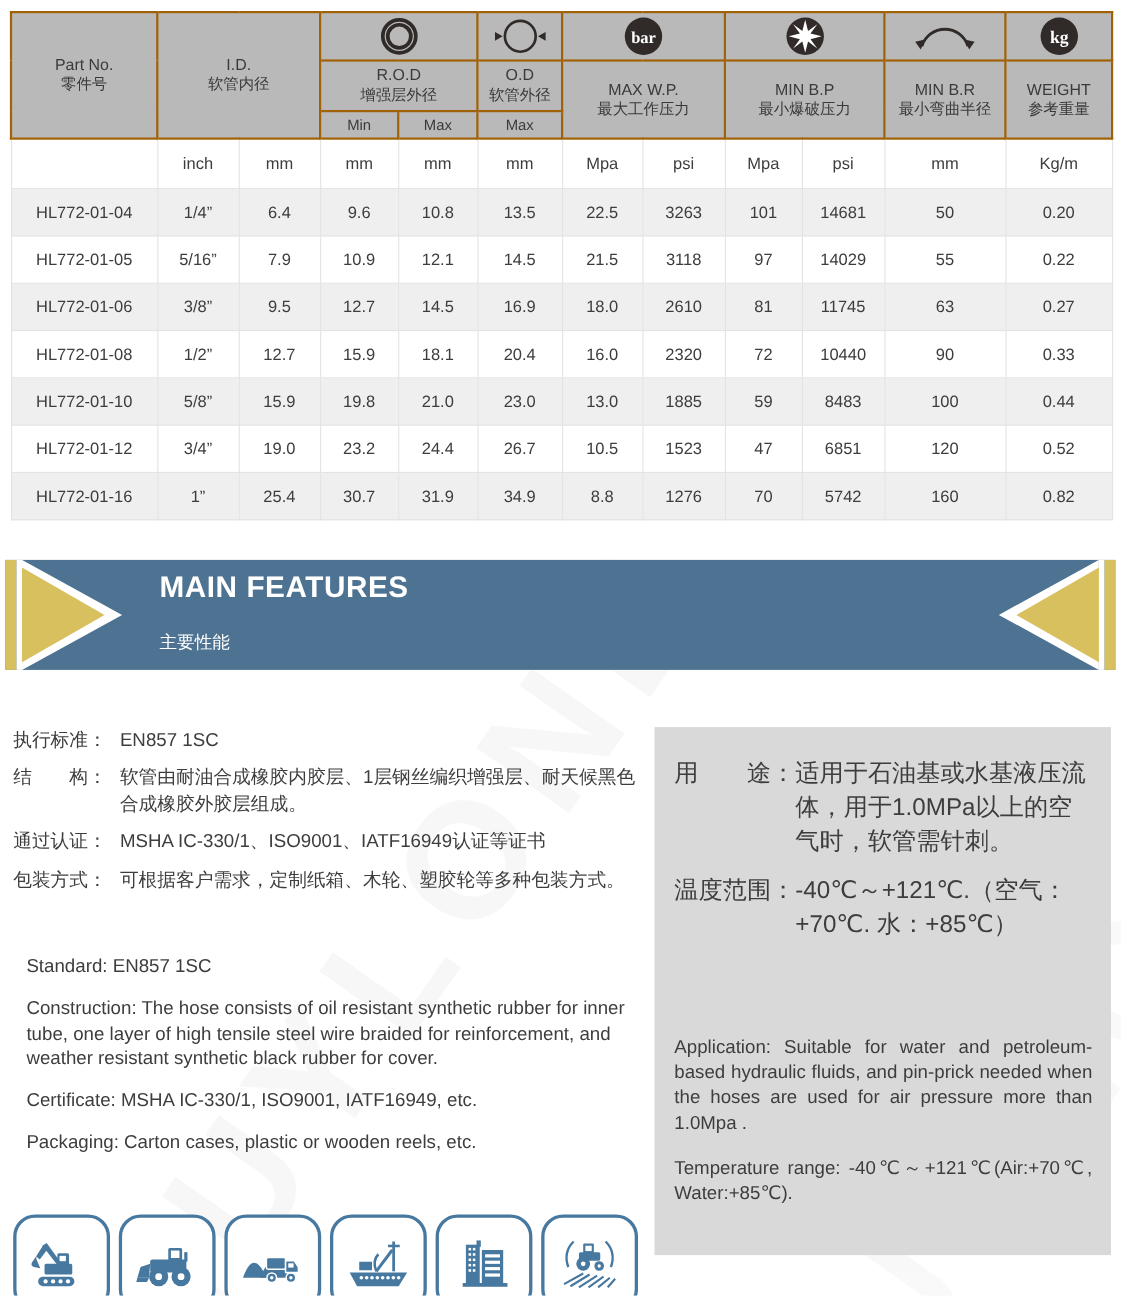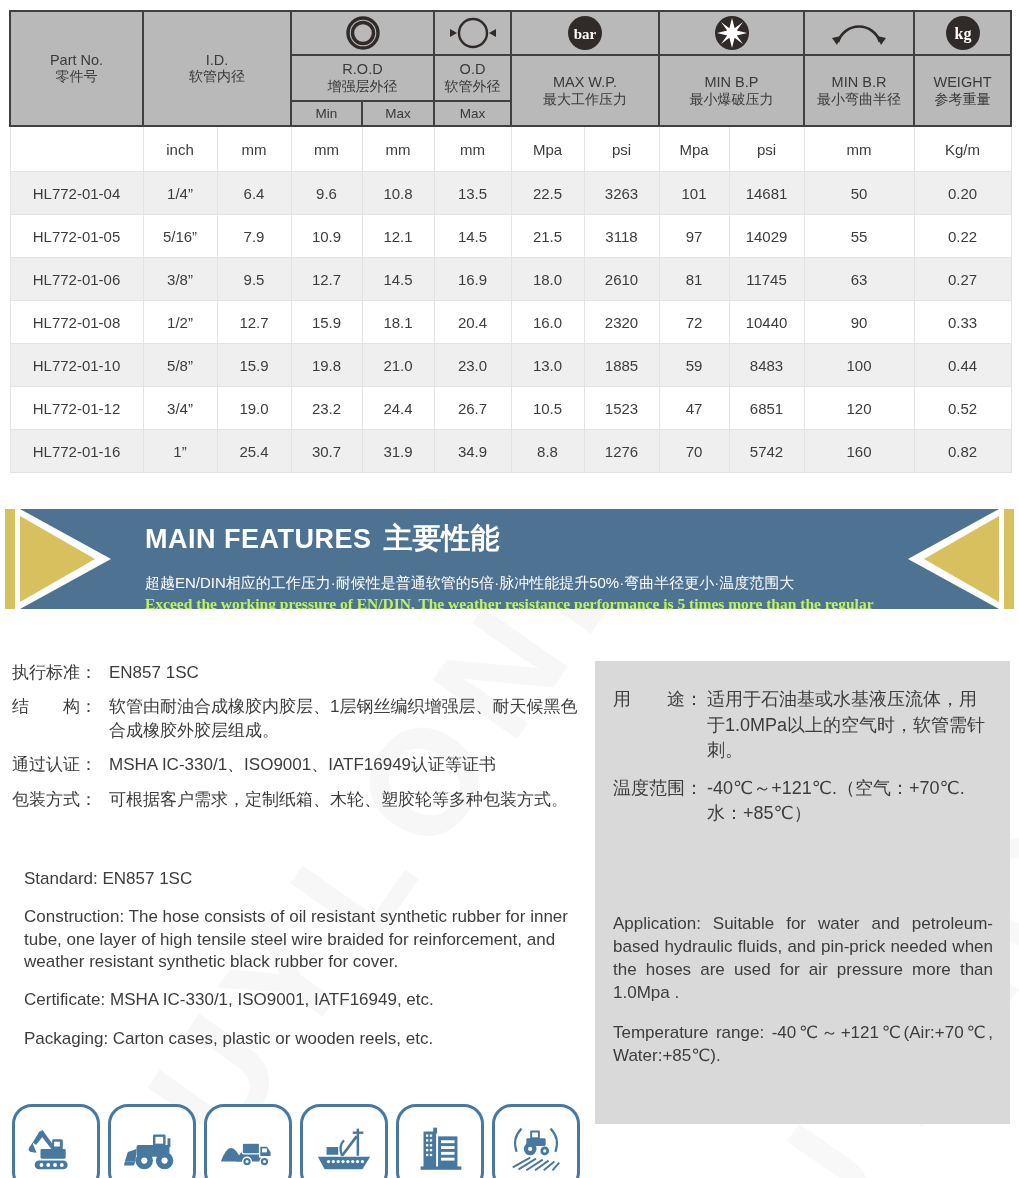"bar" table.spec th { border: 2px solid #404040 -> 2px solid #a16207 }
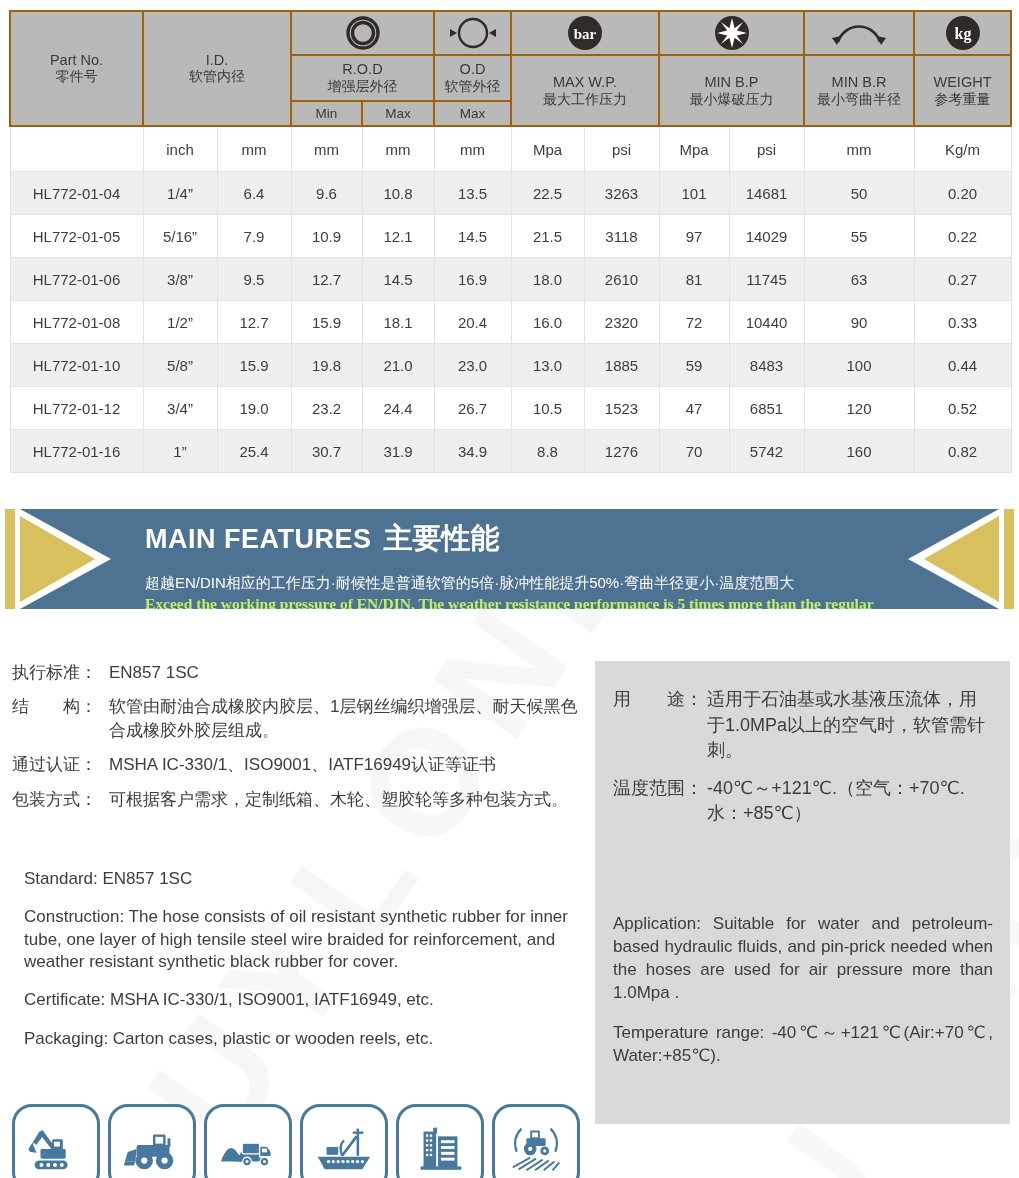"MAIN FEATURES" .btitle { flex-direction: none -> column; gap: 12px -> 24px }
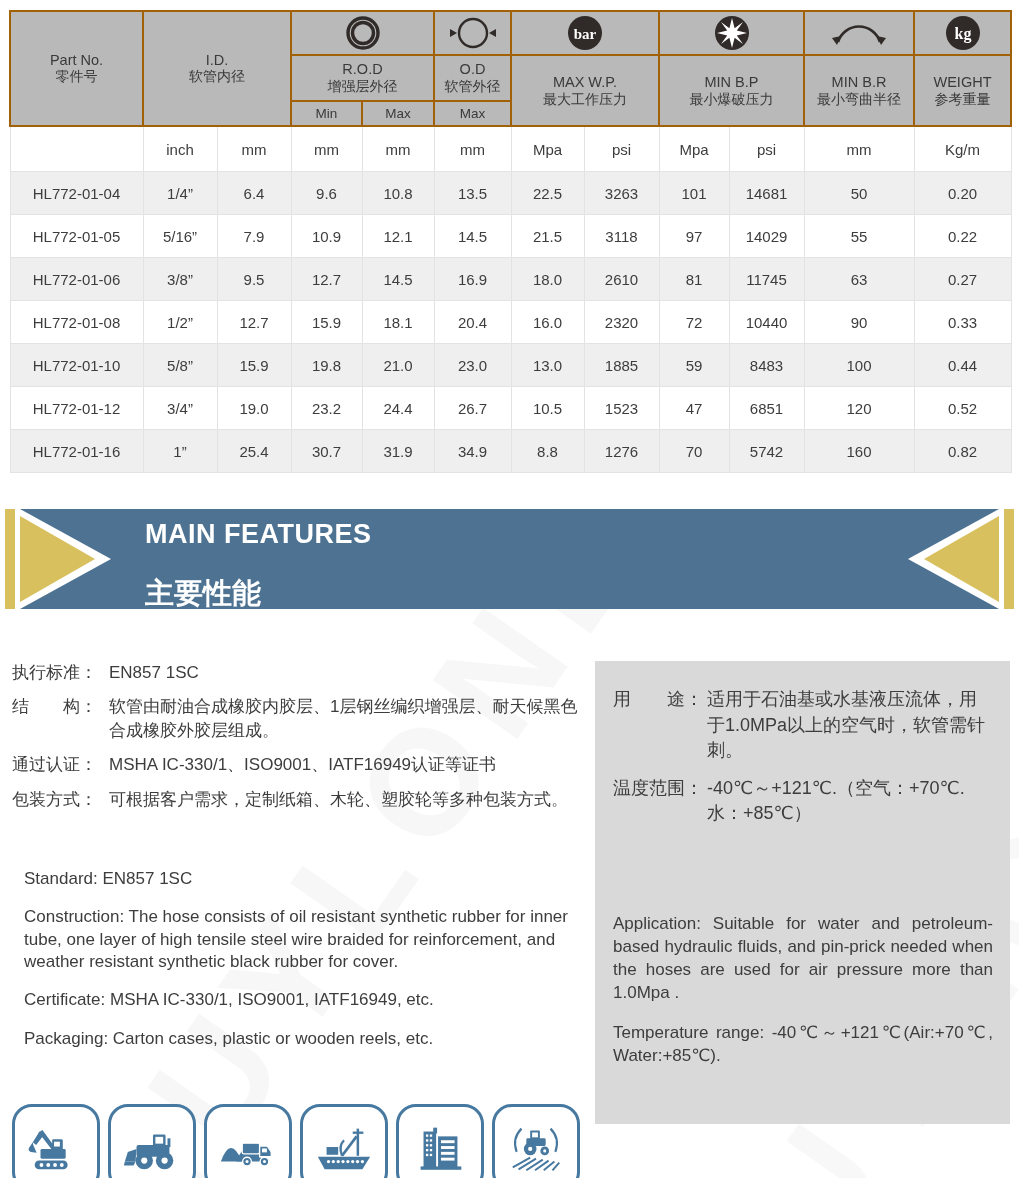"主要性能" .btitle .t-zh { font-size: 29px -> 16px; font-weight: bold -> normal }
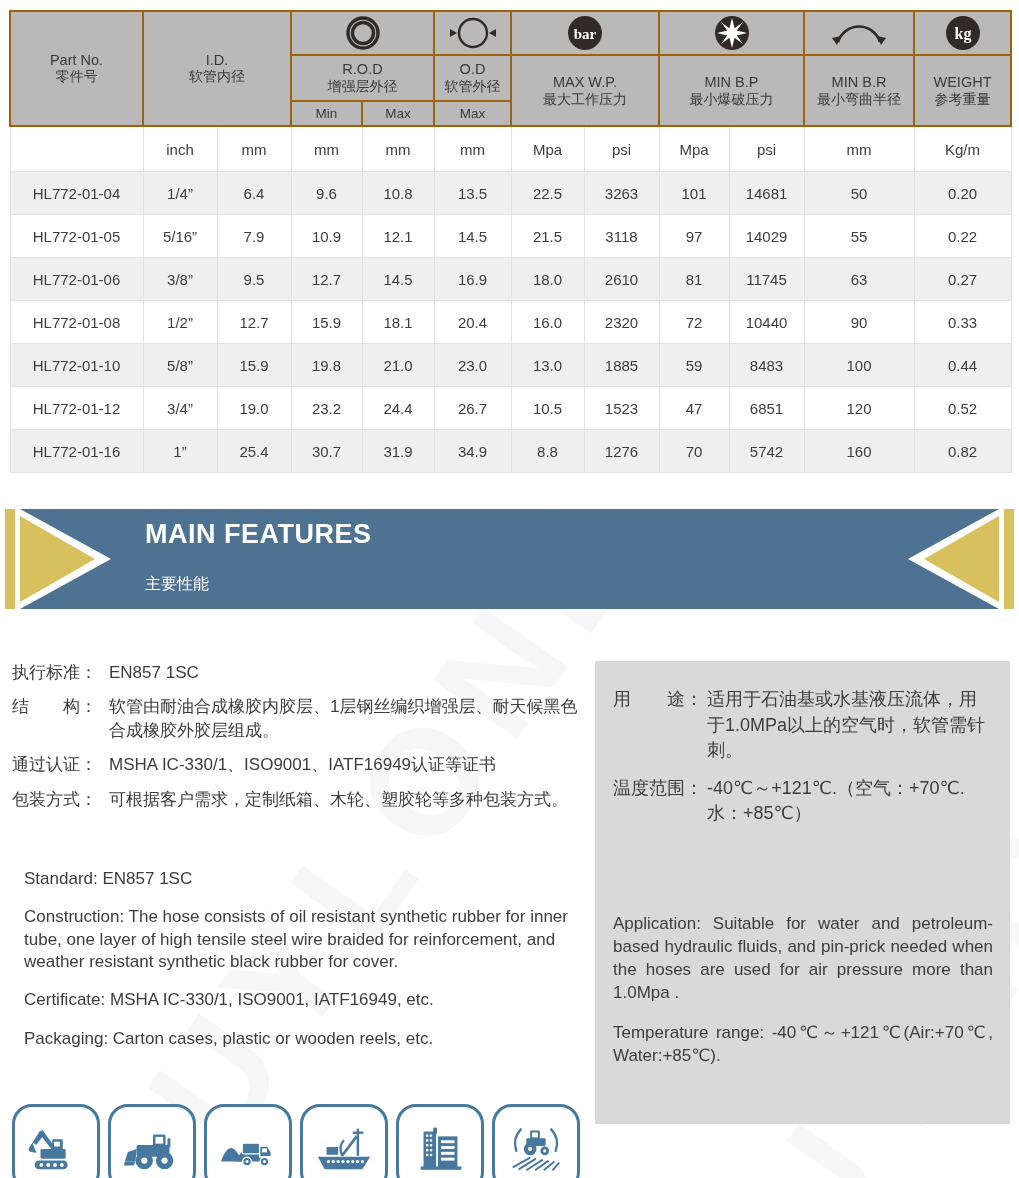"用 途：" .panel .spec-row { font-size: 18px -> 22px }
